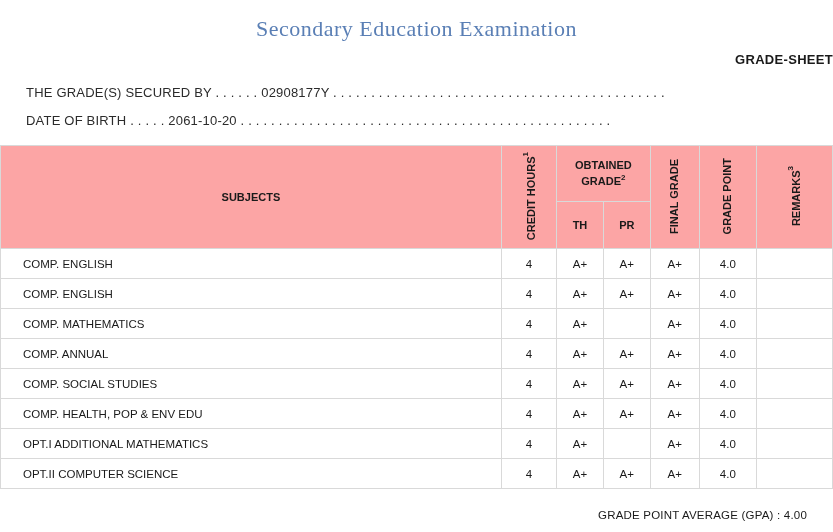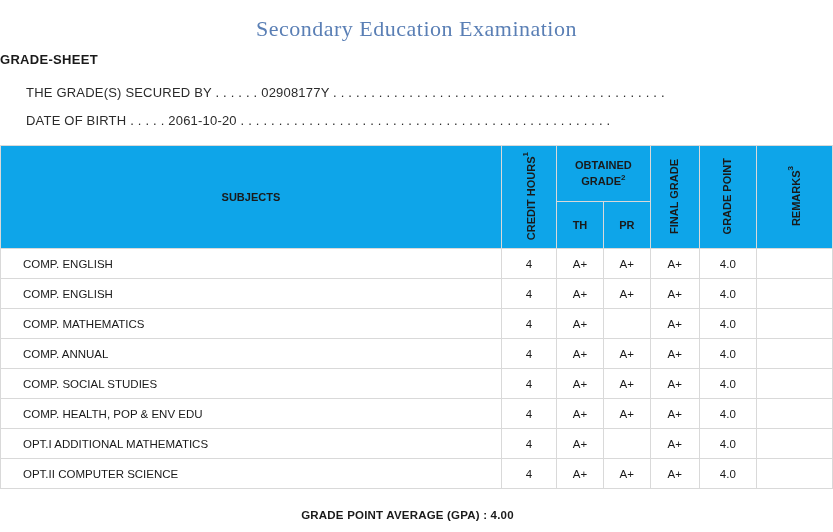"GRADE-SHEET" .doc-subtitle { text-align: left -> right }
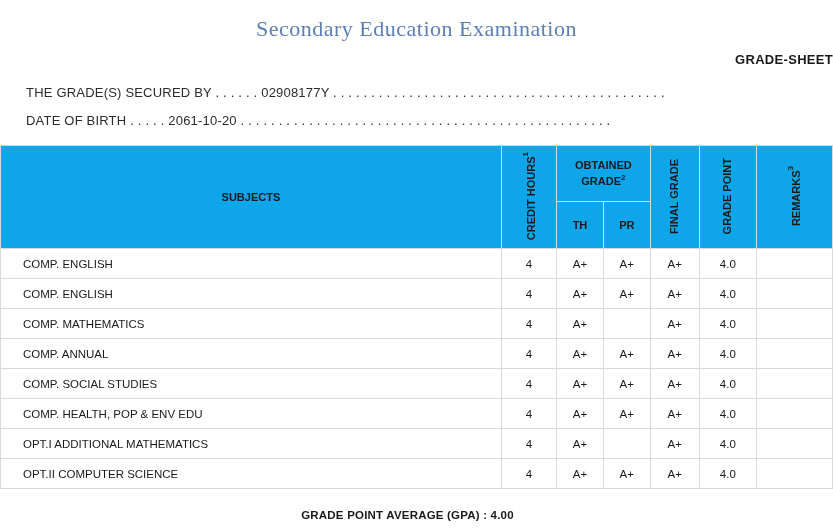"OBTAINED GRADE2" table.grades thead th { background: #0ea5e9 -> #fca5a5 }
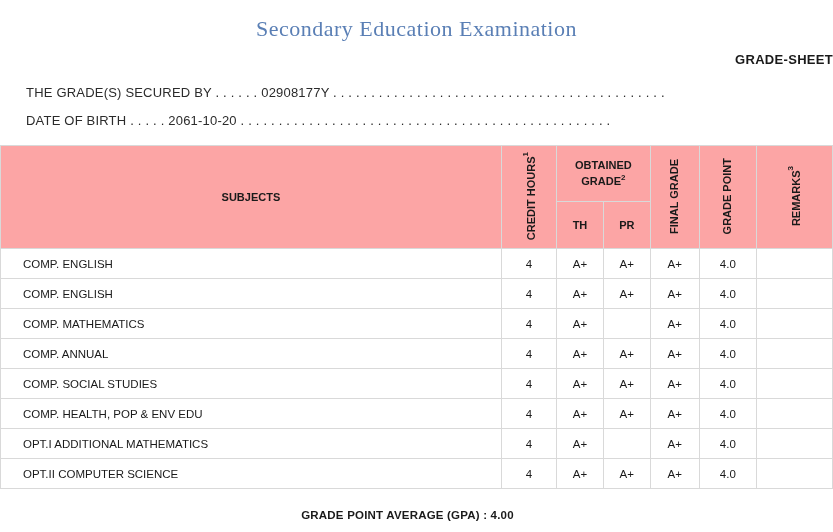"GRADE POINT AVERAGE (GPA) :" .footer { font-weight: bold -> none; text-align: center -> right }
